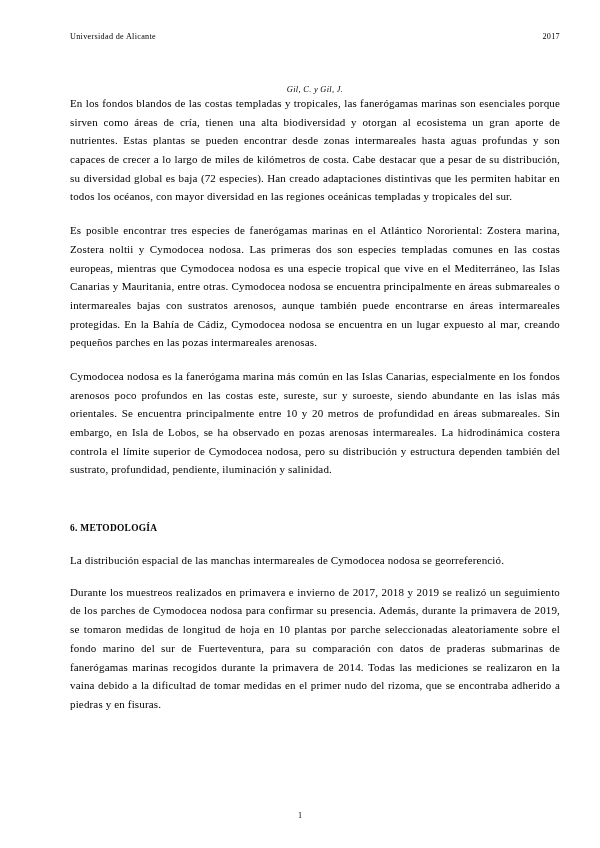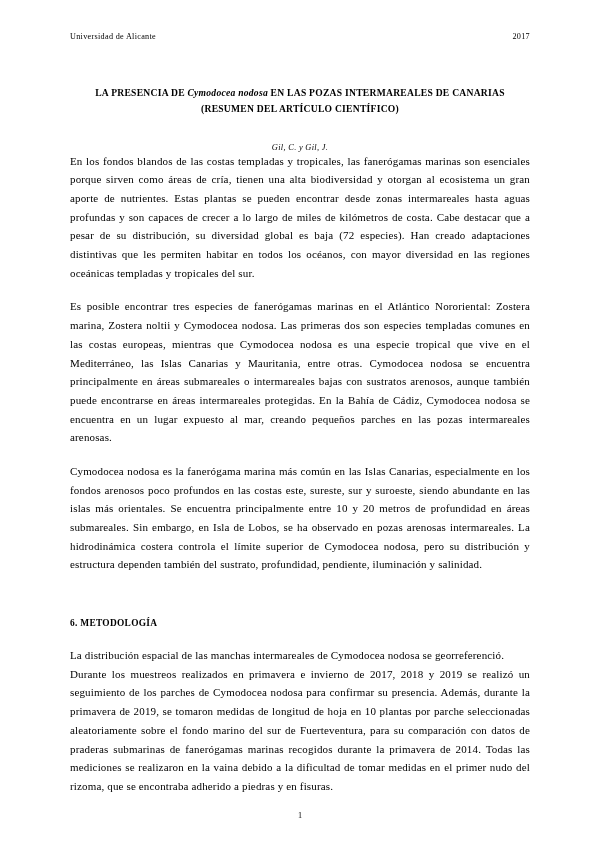"Universidad de Alicante" .page { padding: 32px 70px 0 70px -> 32px 40px 0 70px }
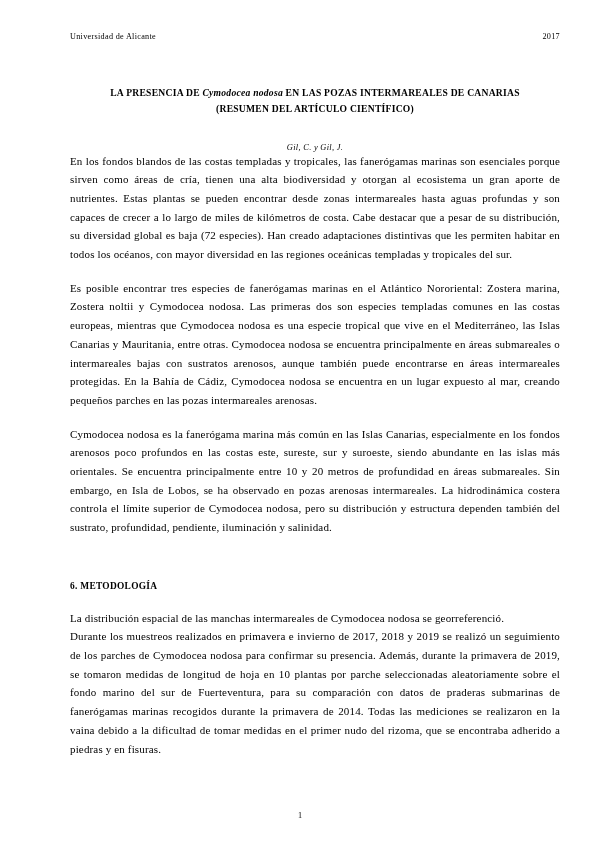"LA PRESENCIA DE Cymodocea nodosa" div.doc-title { html: <div> <span>LA PRESENCIA DE </span><span>Cymodocea nodosa</span><span> EN LAS POZAS INTERMAREALES DE CANARIAS</span><br> <span>(RESUMEN DEL ARTÍCULO CIENTÍFICO)</span> </div> -> none }
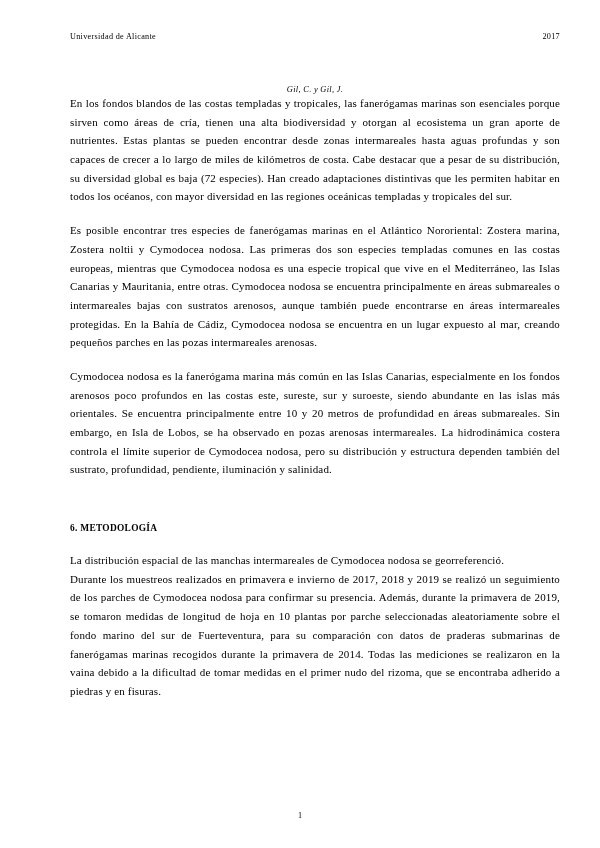"La distribución espacial de las" .para.tight { margin-bottom: 0 -> 13px }
